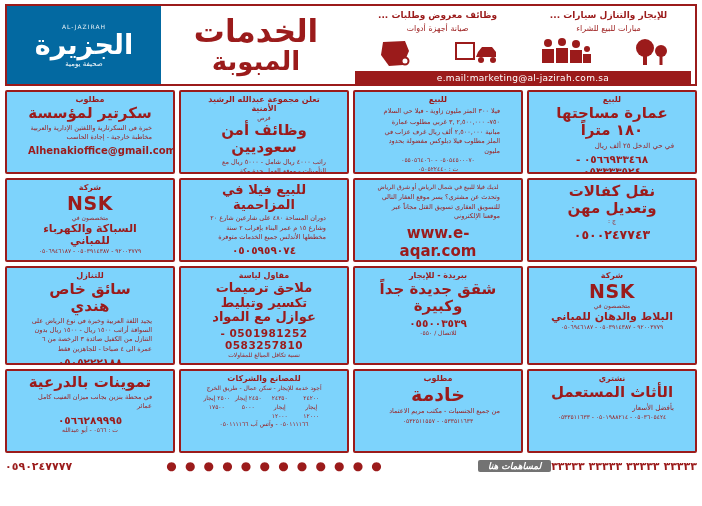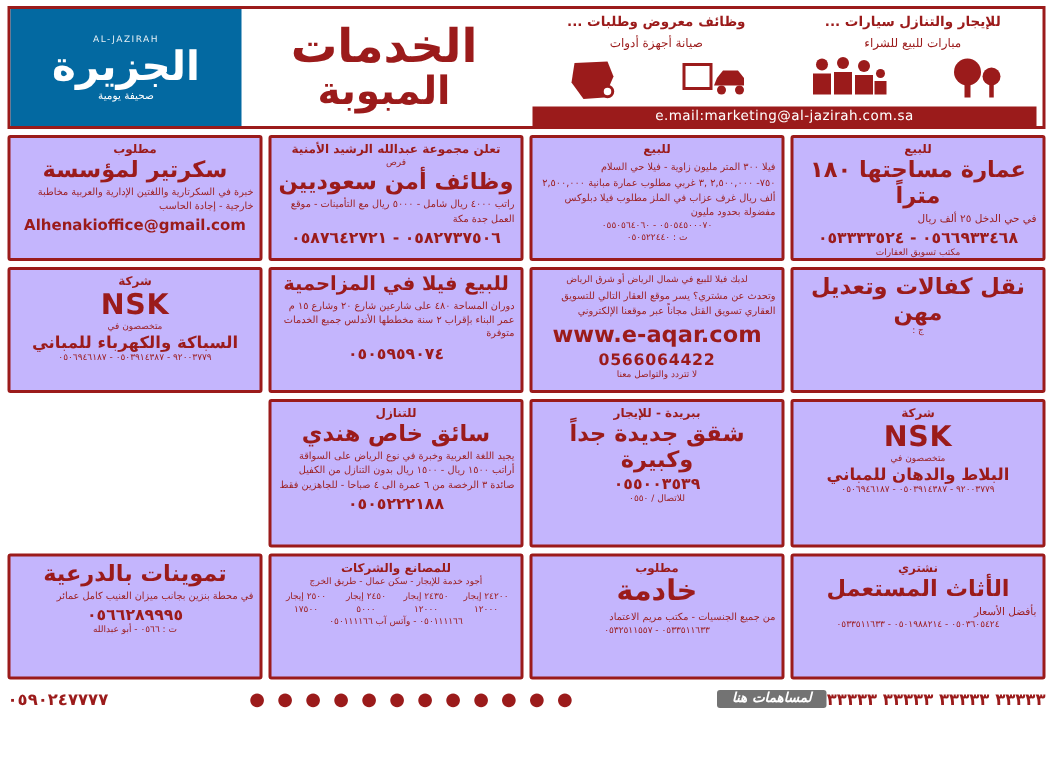"مطلوب" .ad { background: #c4b5fd -> #7dd3fc; padding: 3px 4px -> 3px 21px }
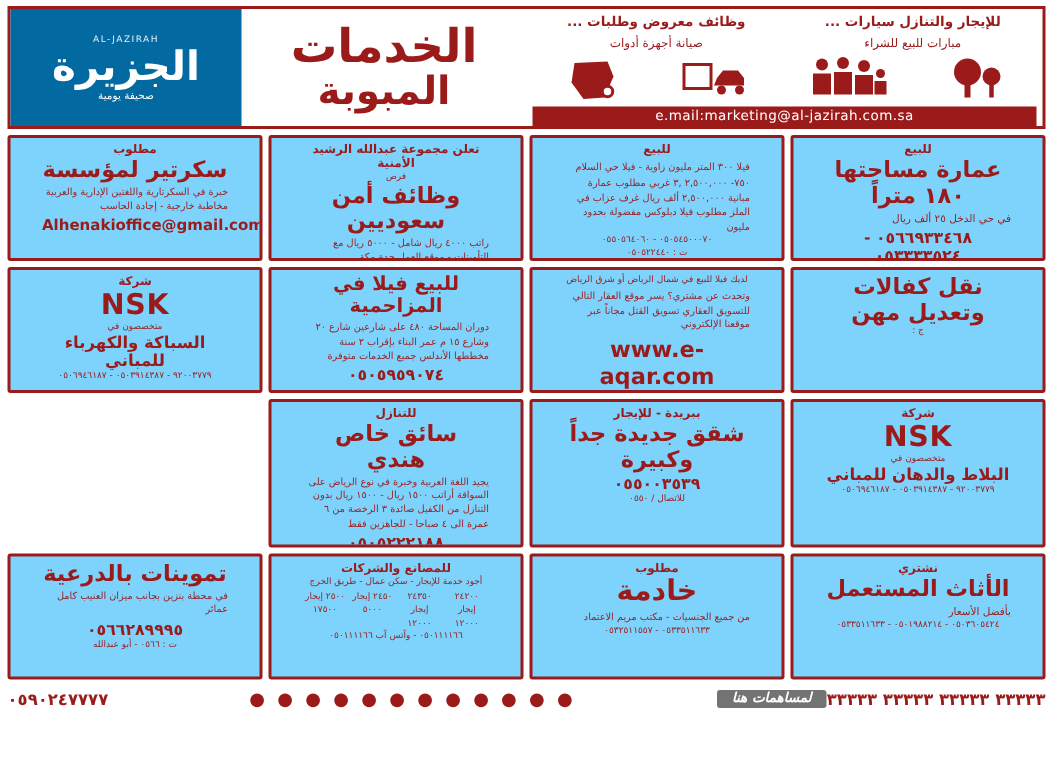"٠٥٠٠٢٤٧٧٤٣" div.phone { html: none -> <div>٠٥٠٠٢٤٧٧٤٣</div> }
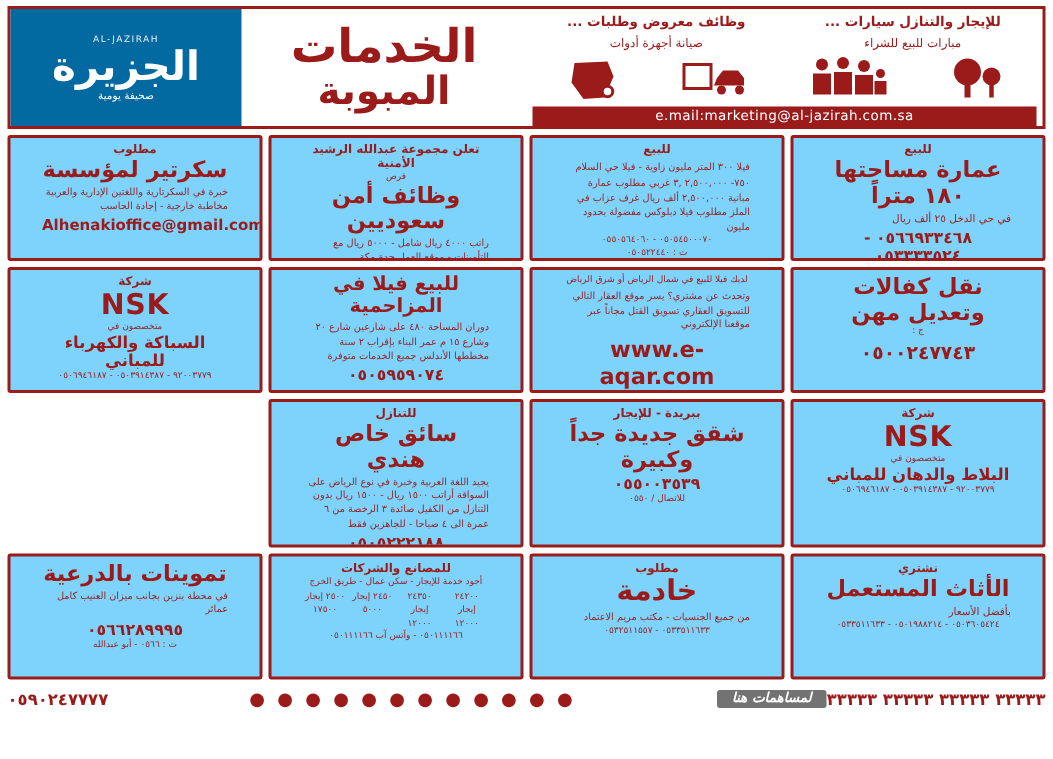"مقاول لياسة" div.ad { html: none -> <div> <div>مقاول لياسة</div> <div>ملاحق ترميمات تكسير وتبليط عوازل مع المواد</div> <div>0501981252 - 0583257810</div> <div>نسبة تكافل المبالغ للمقاولات</div> </div> }
